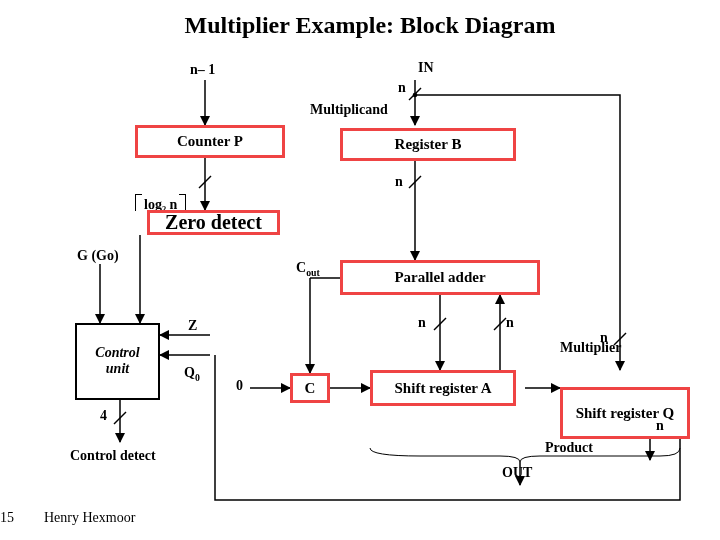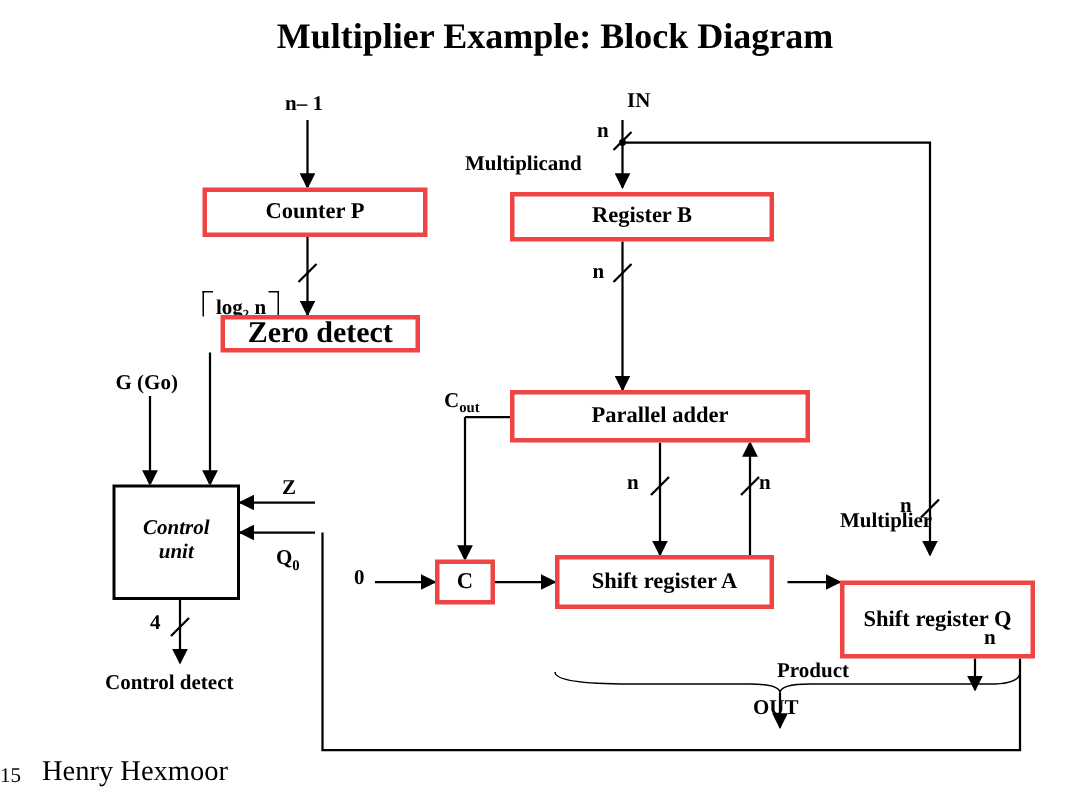"Product" div.label { left: 518px -> 545px }
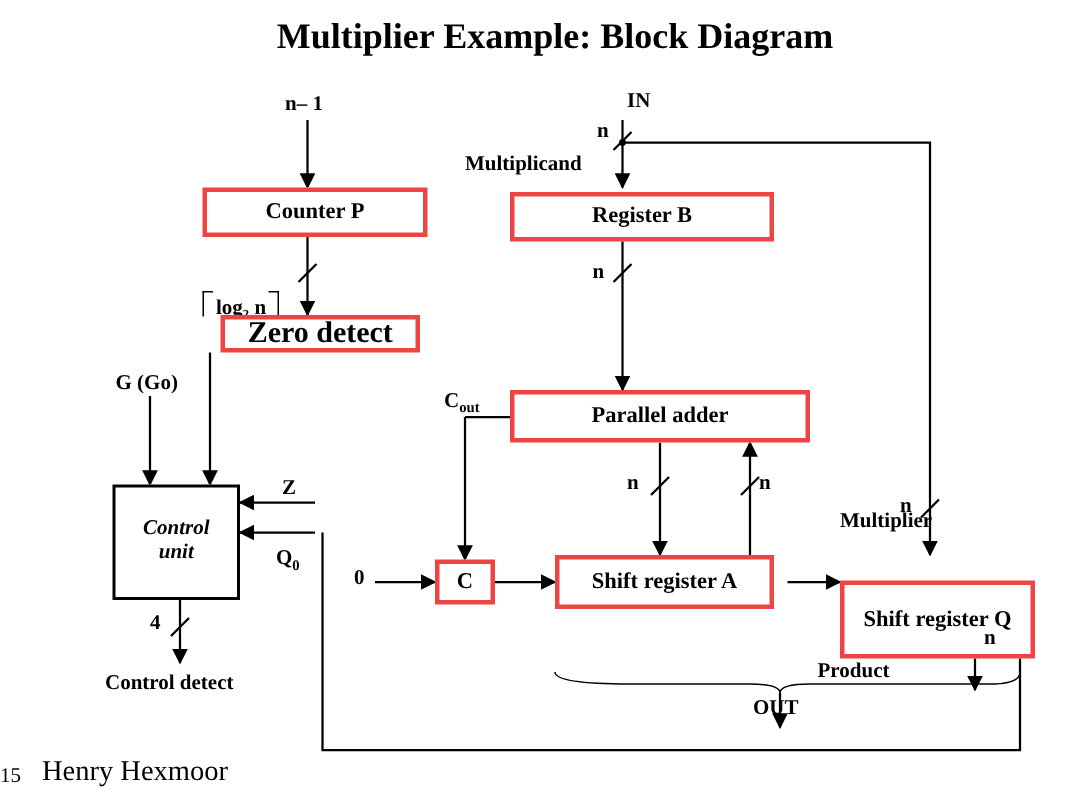"Henry Hexmoor" .footer-left { font-size: 19px -> 14px; left: 28px -> 44px }
